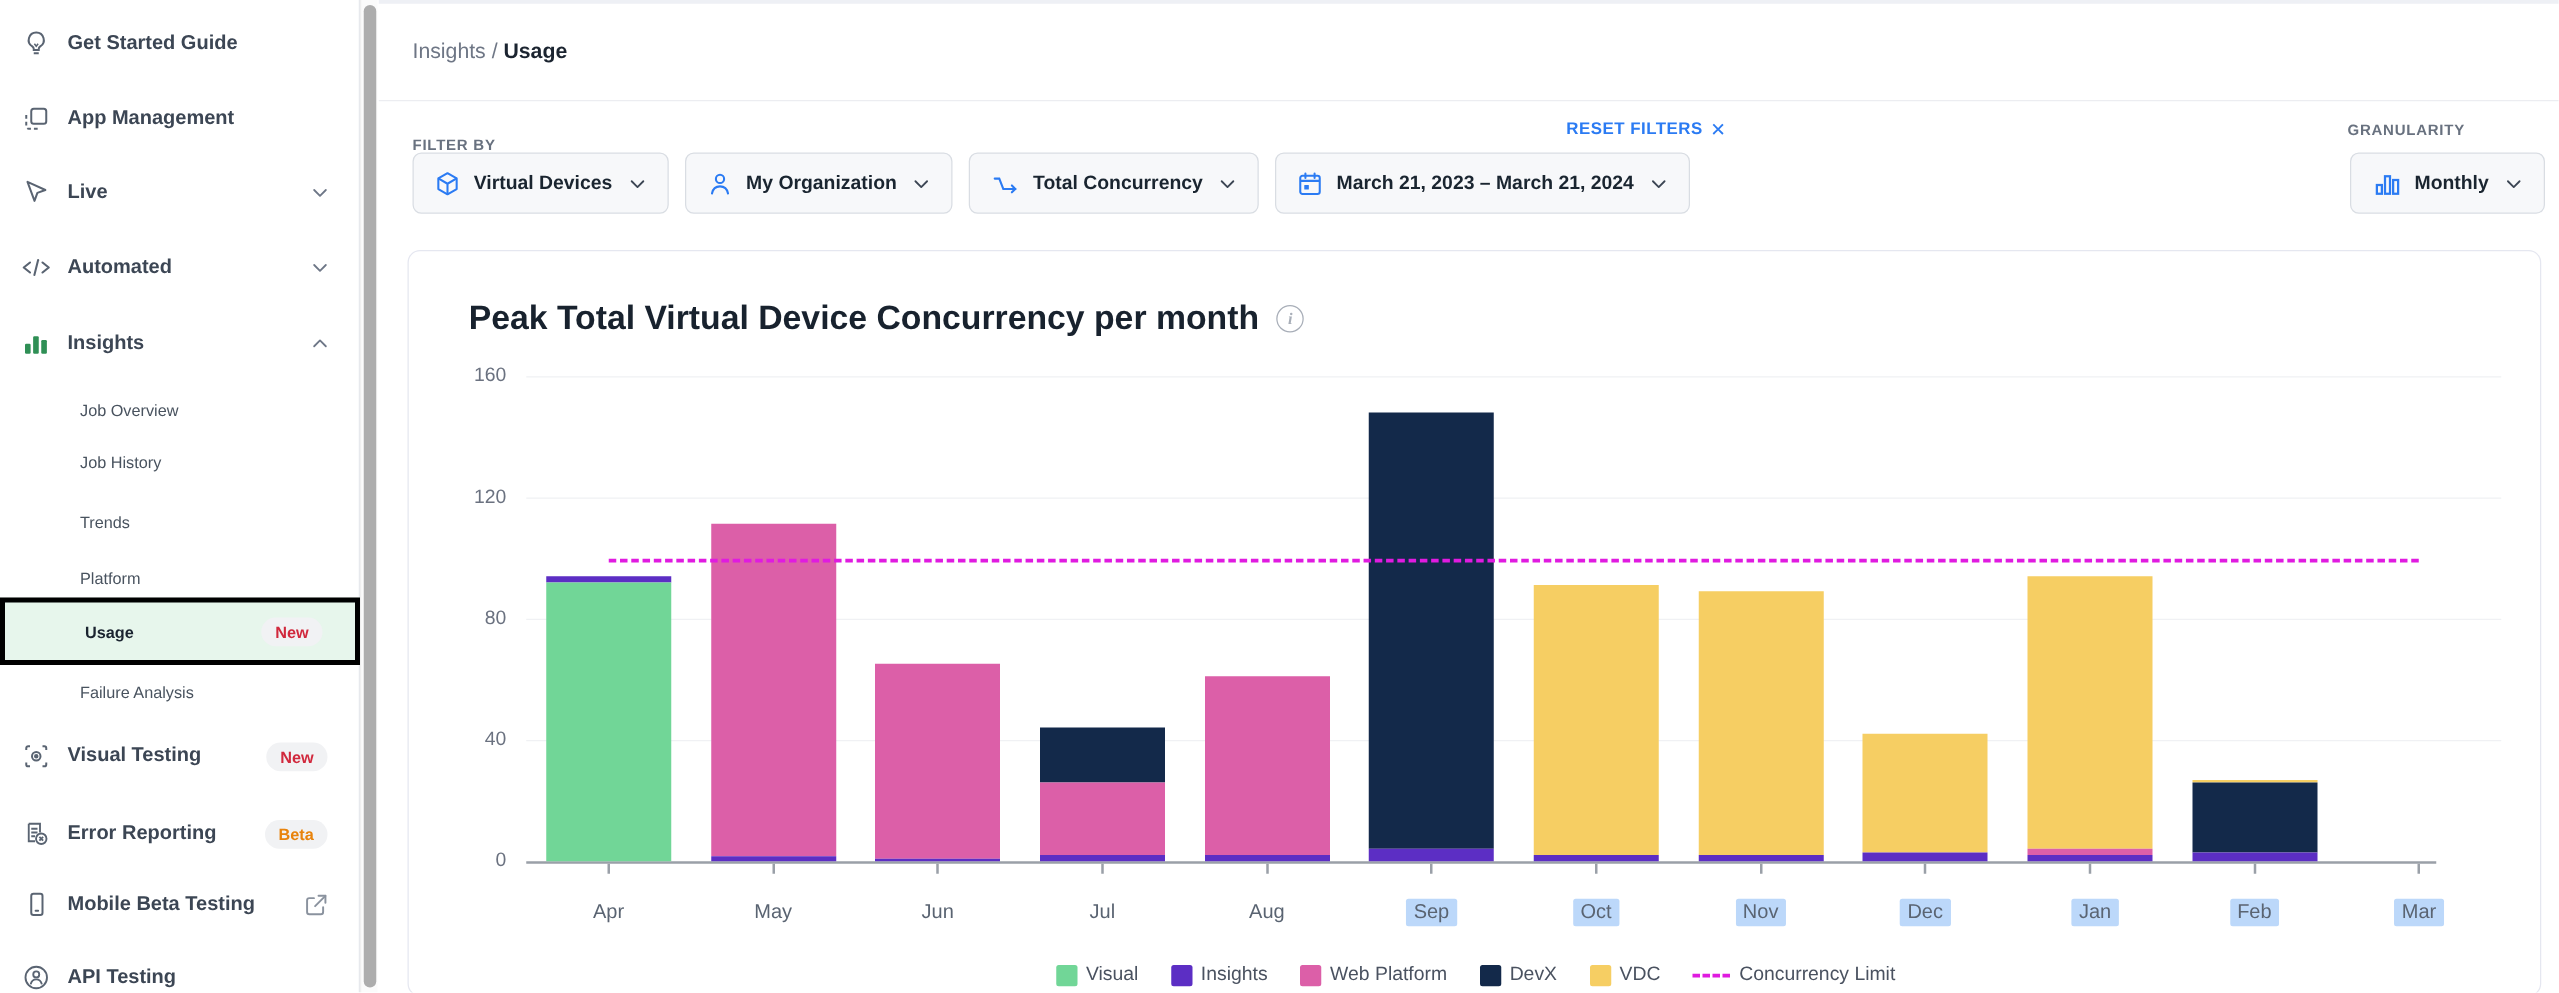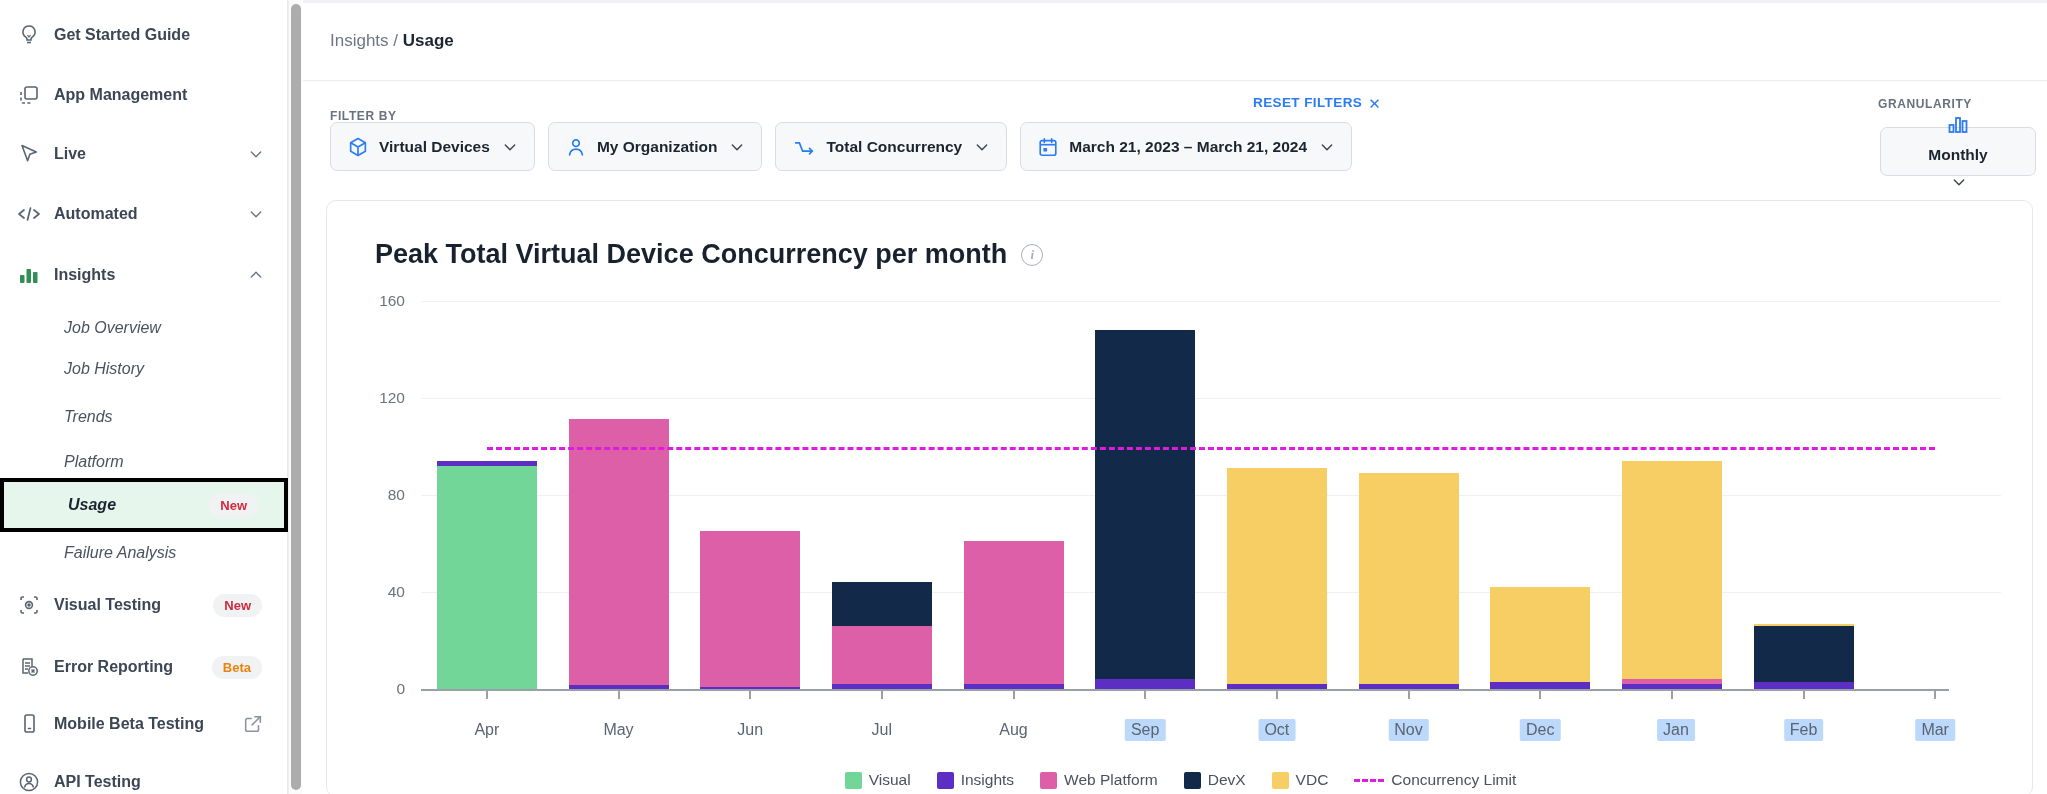"Monthly" .gran-btn .inner { flex-direction: column -> none; justify-content: center -> flex-end }
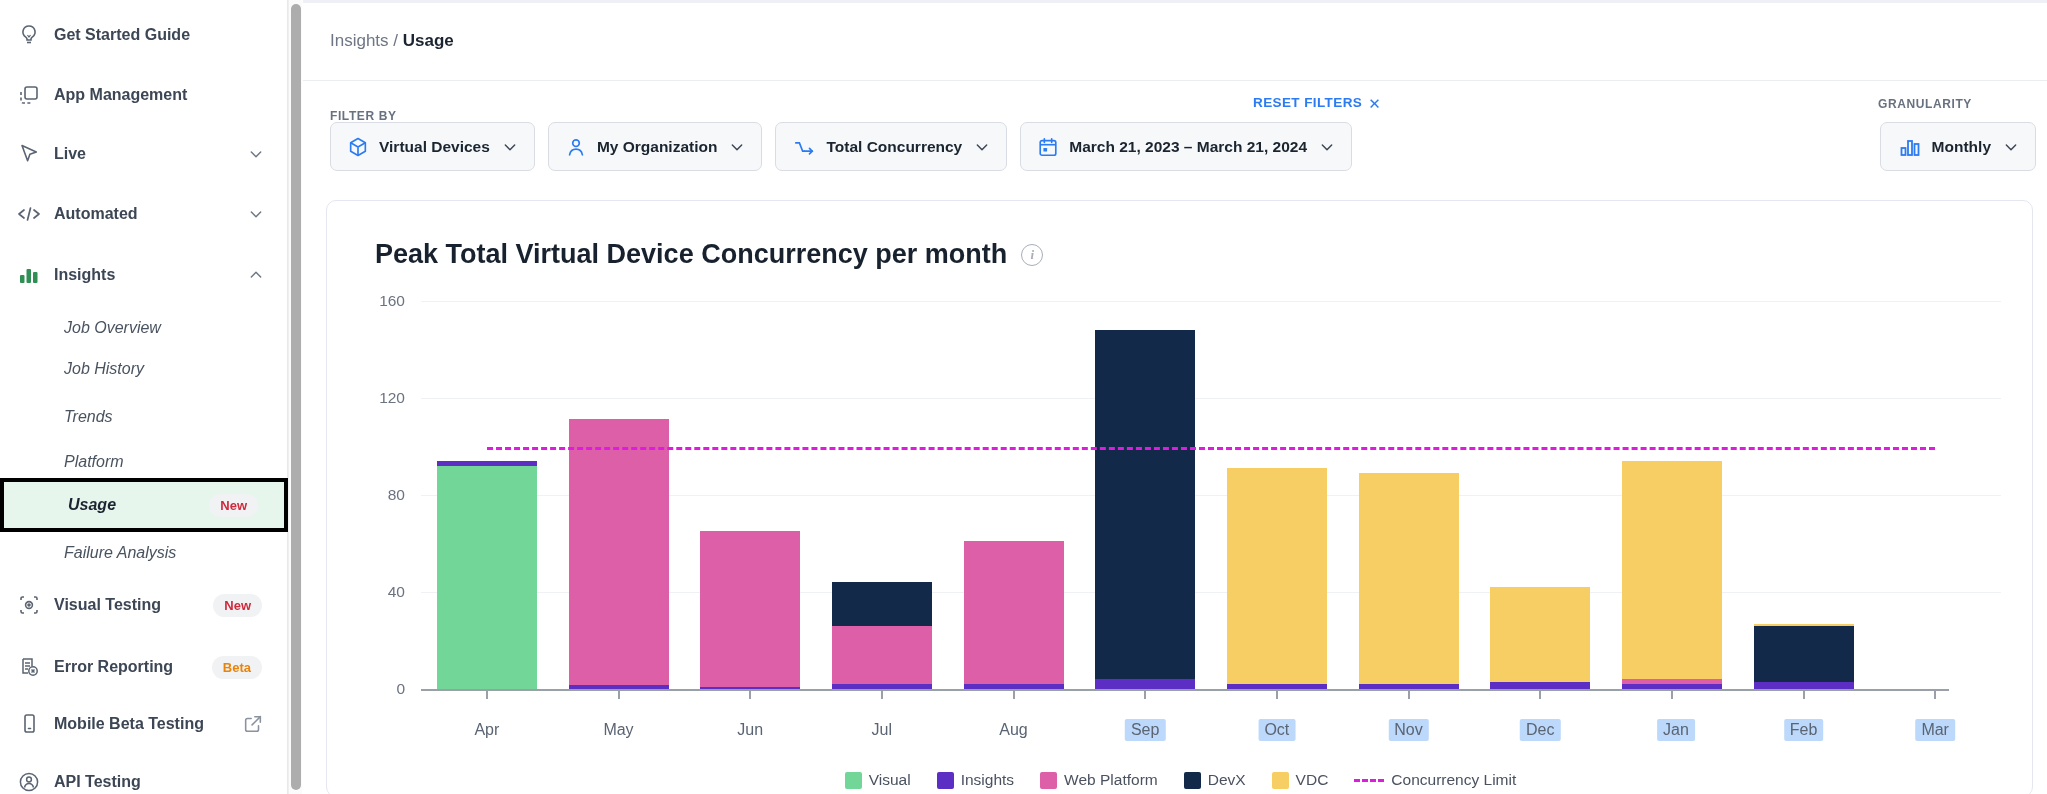"Job Overview" .side-item.sub .lbl { font-size: 16px -> 13px; font-style: italic -> none }
